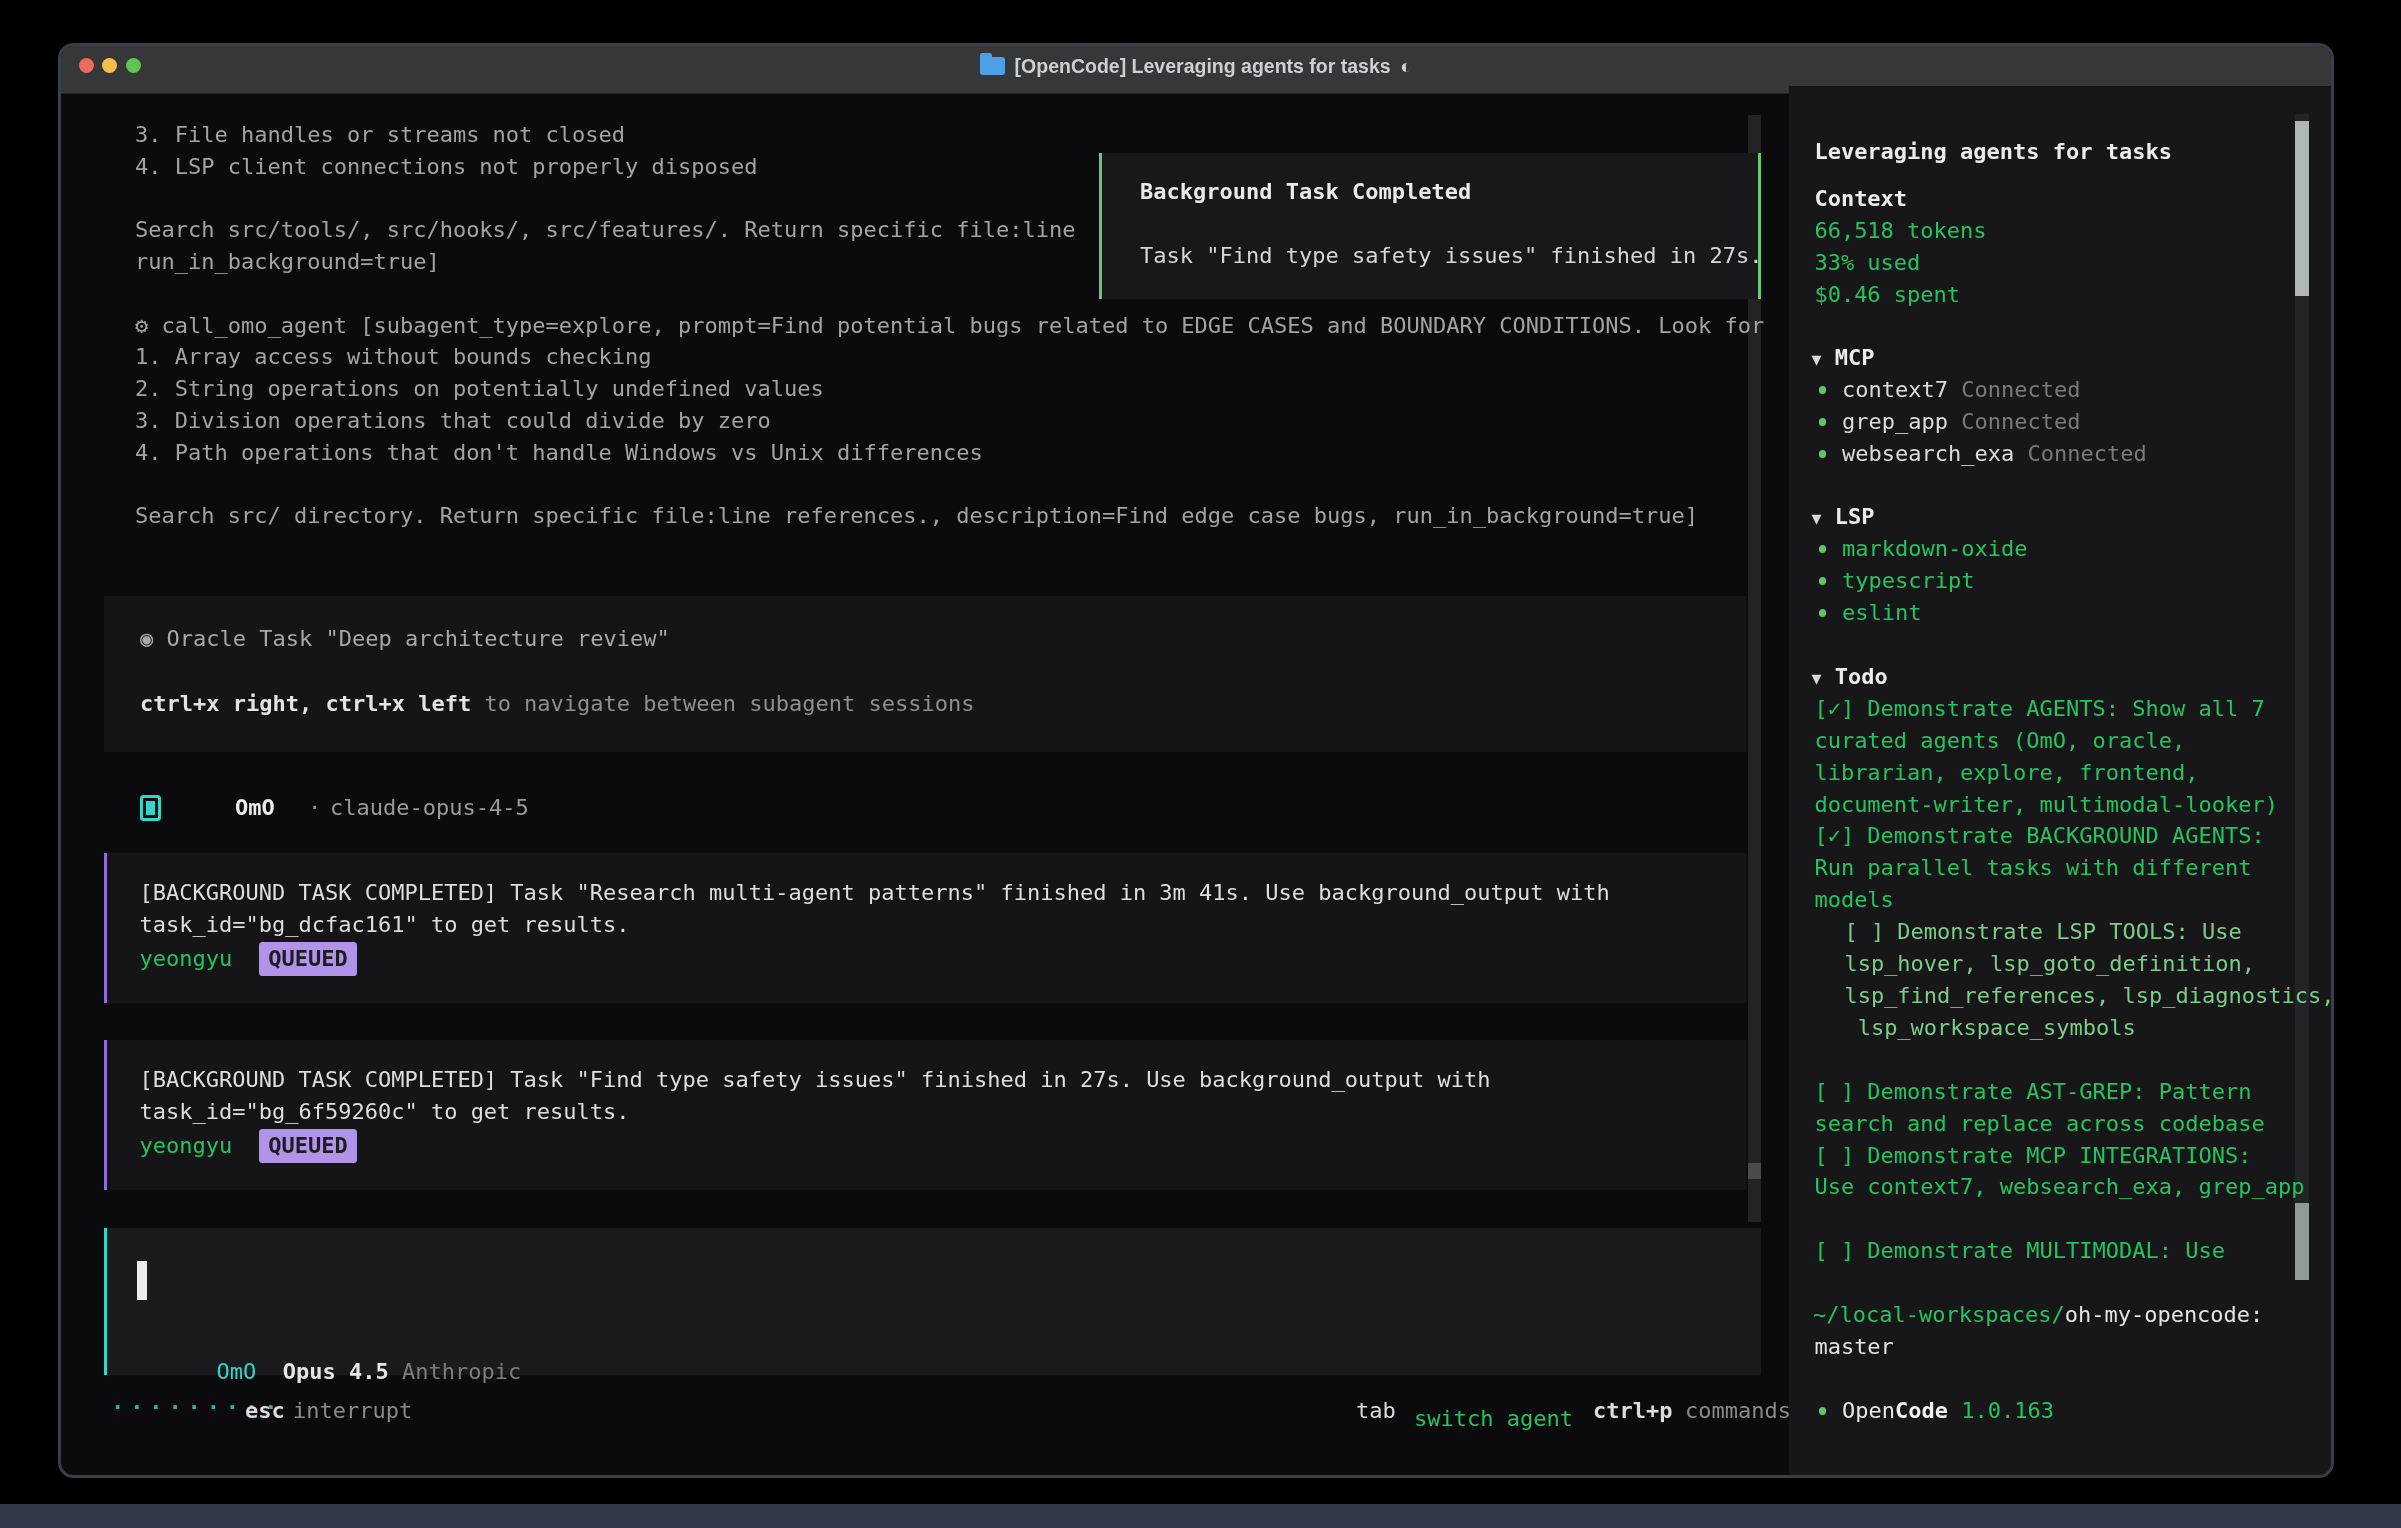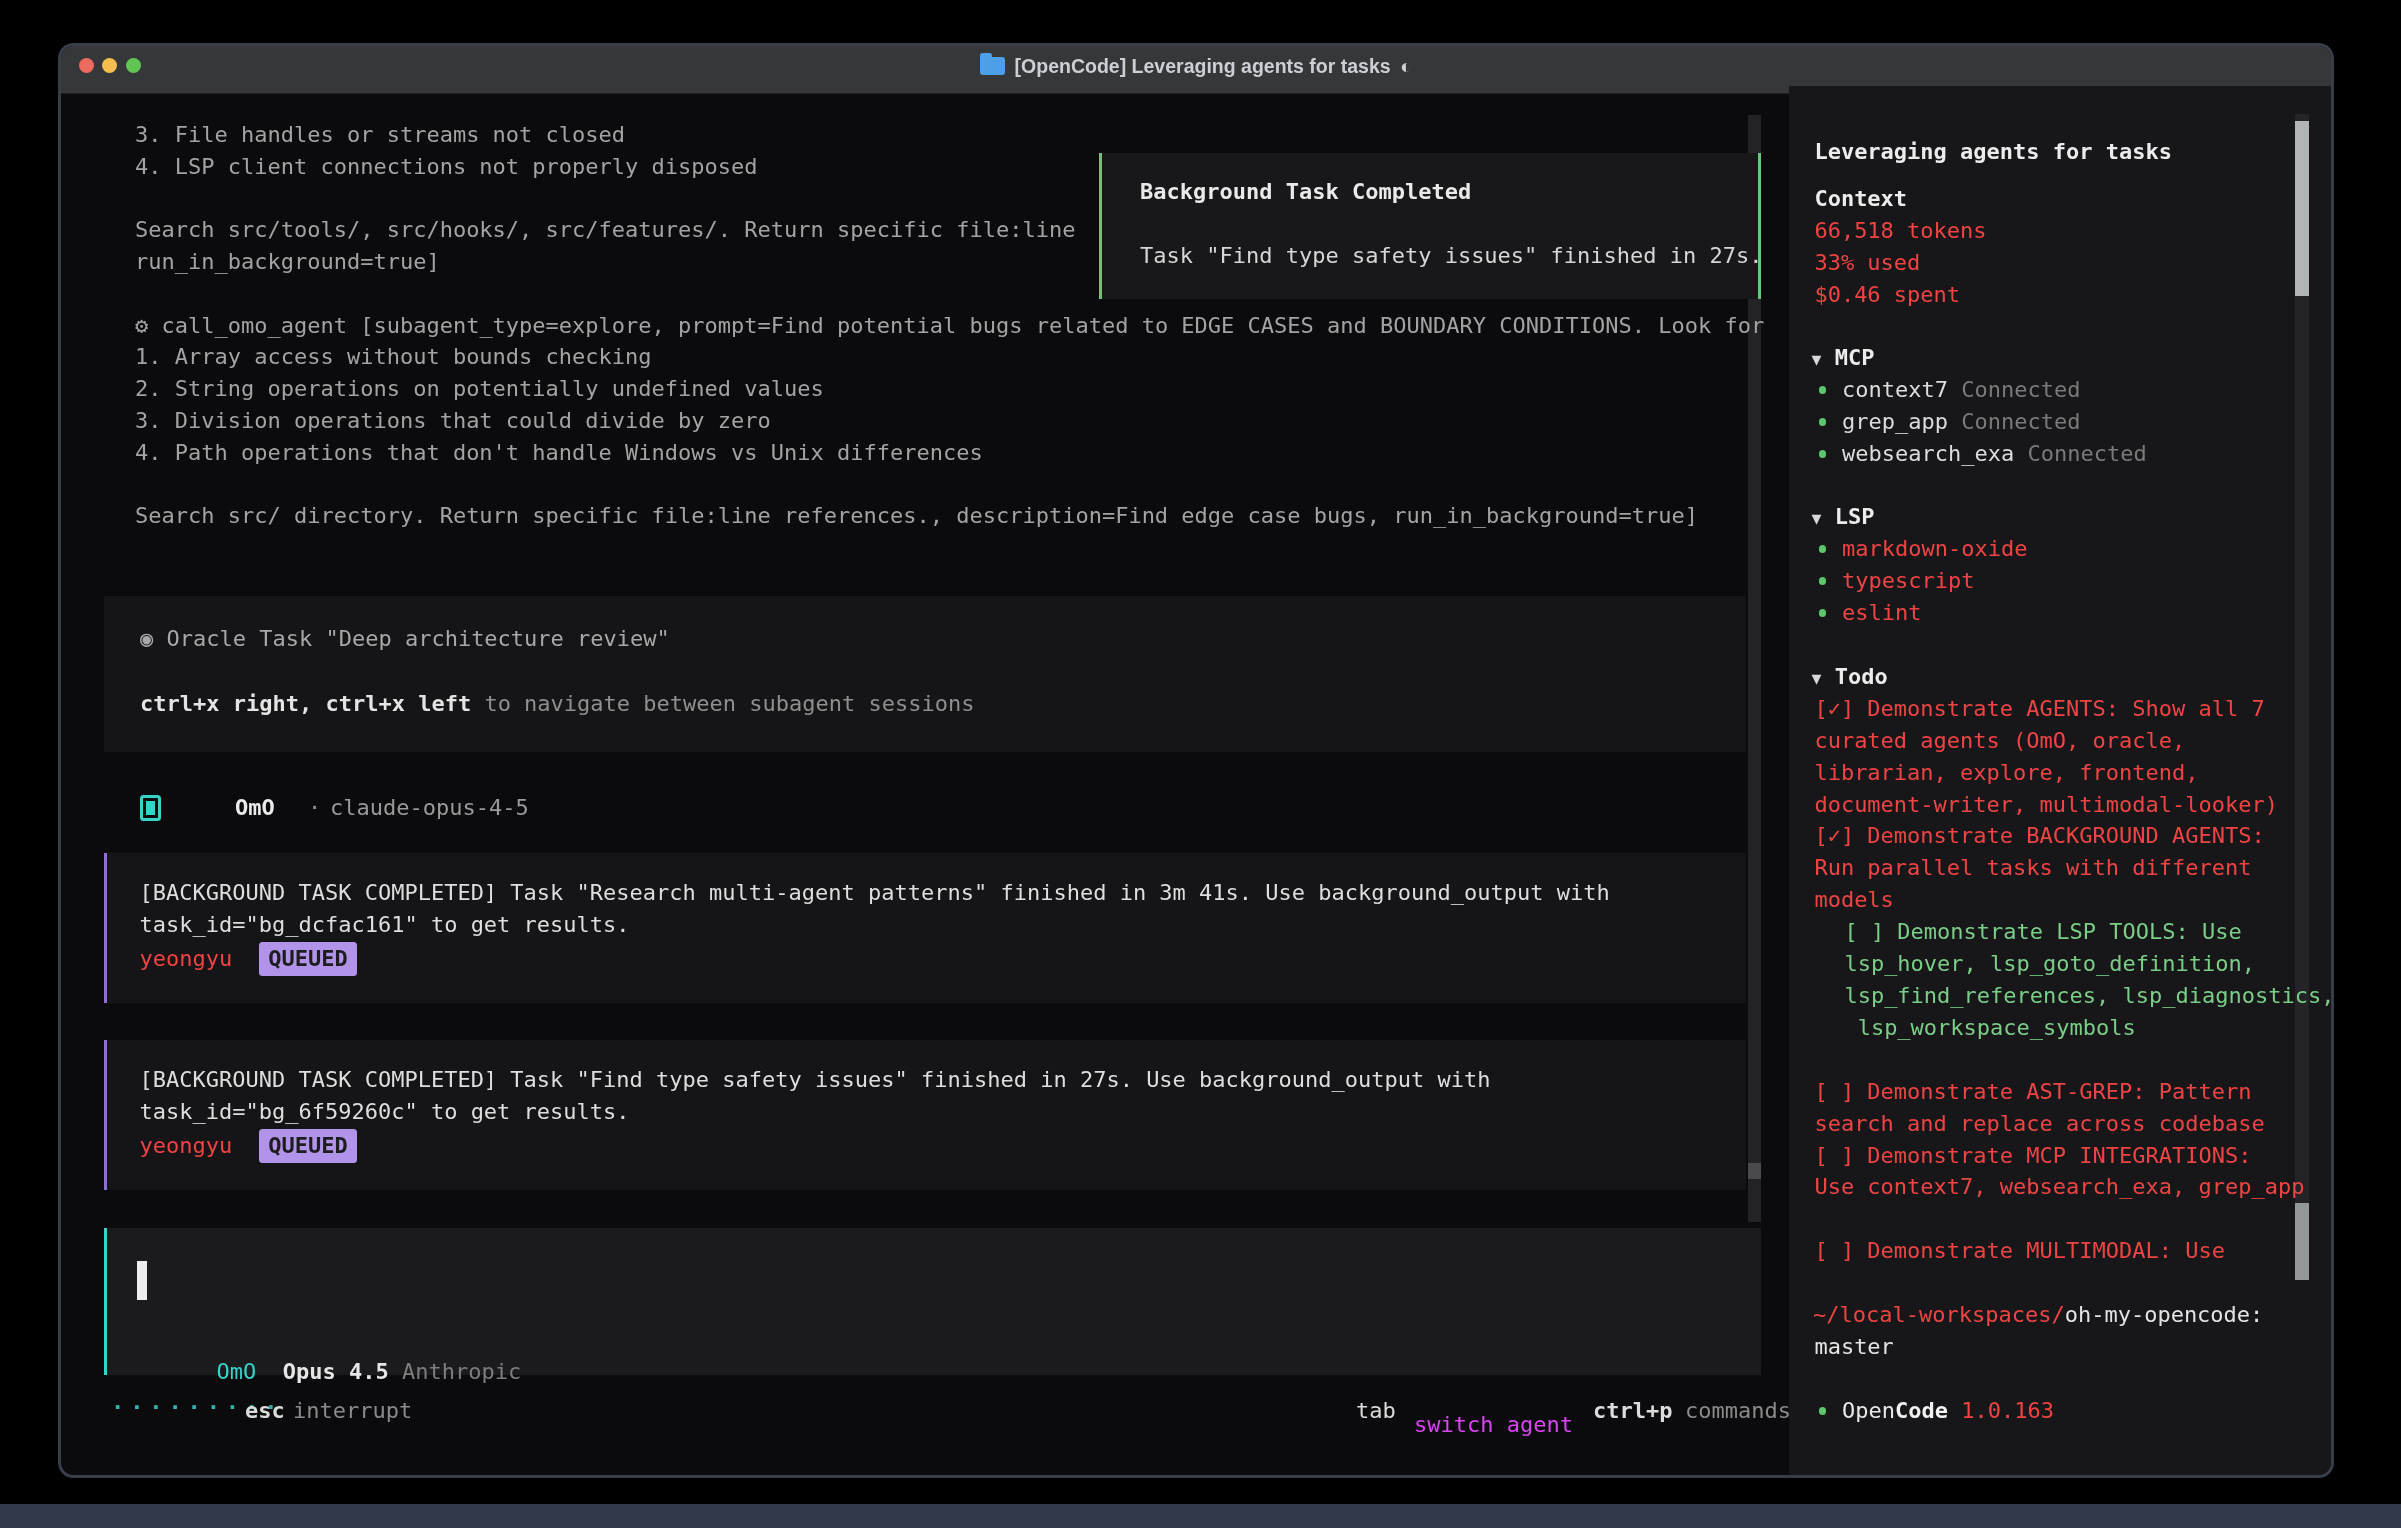"66,518 tokens" .graytext { color: #ef4444 -> #22c55e }
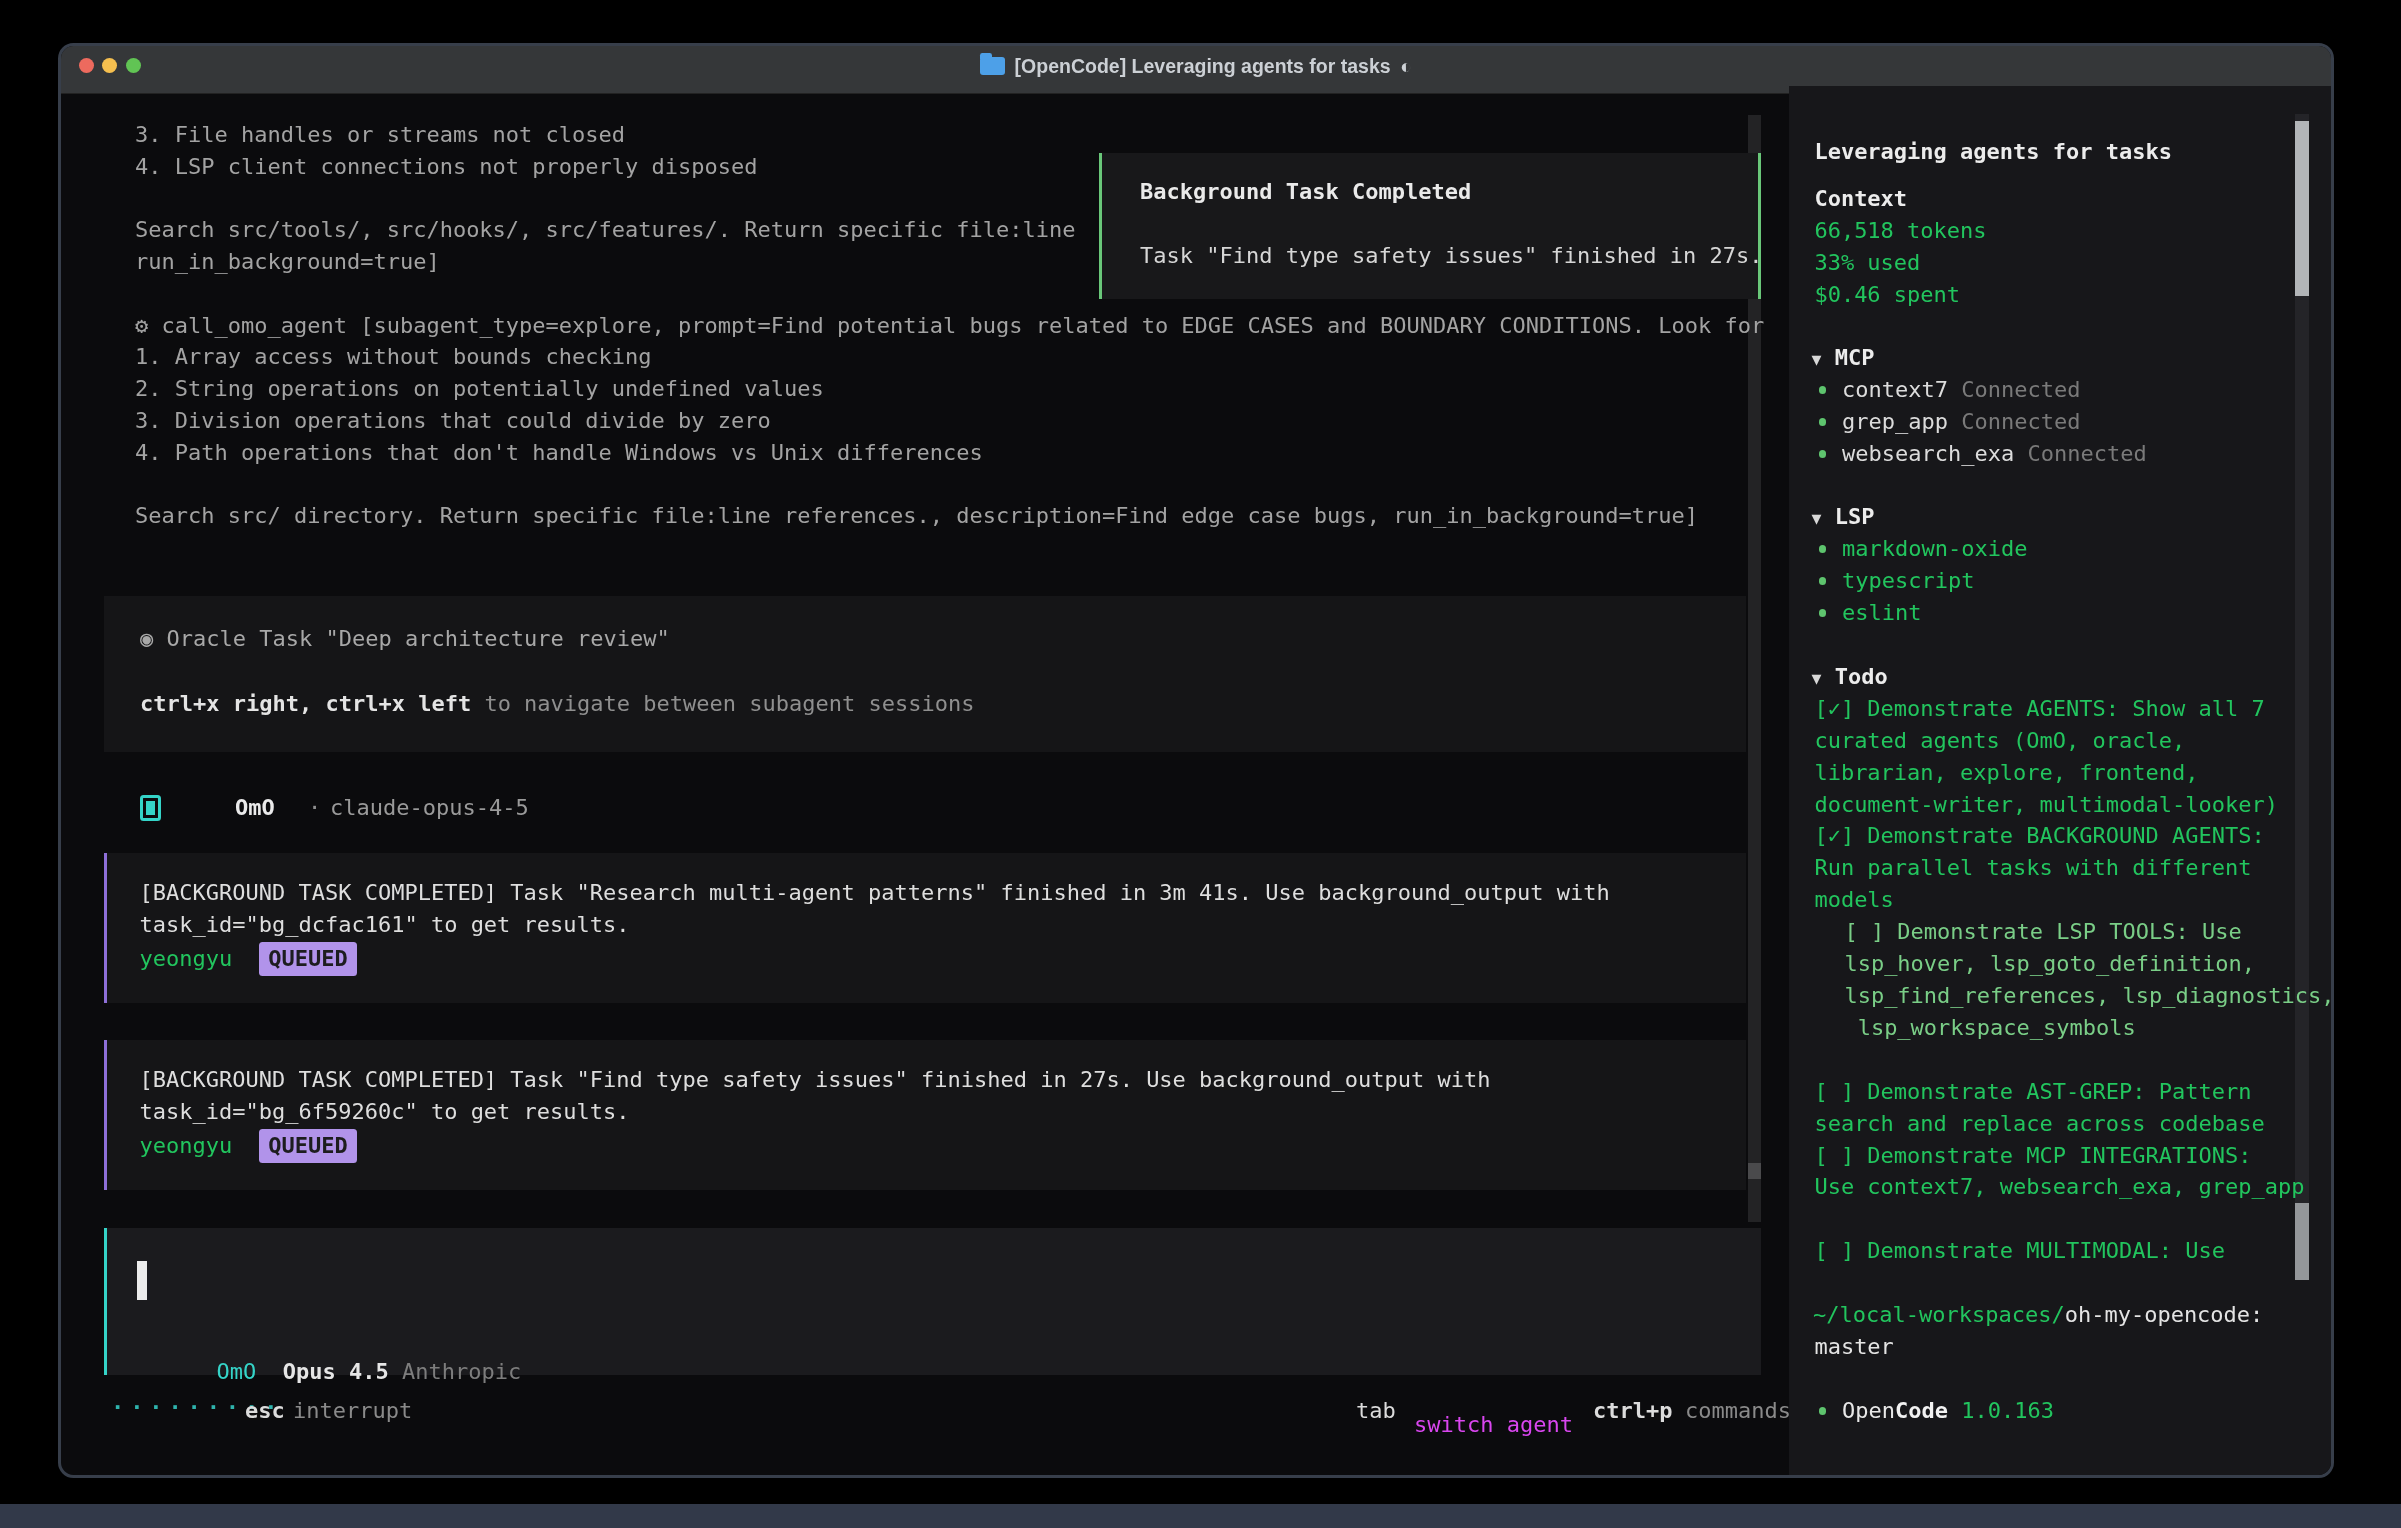"switch agent" span.mono { color: #d946ef -> #22c55e; top: 14px -> 8px }
